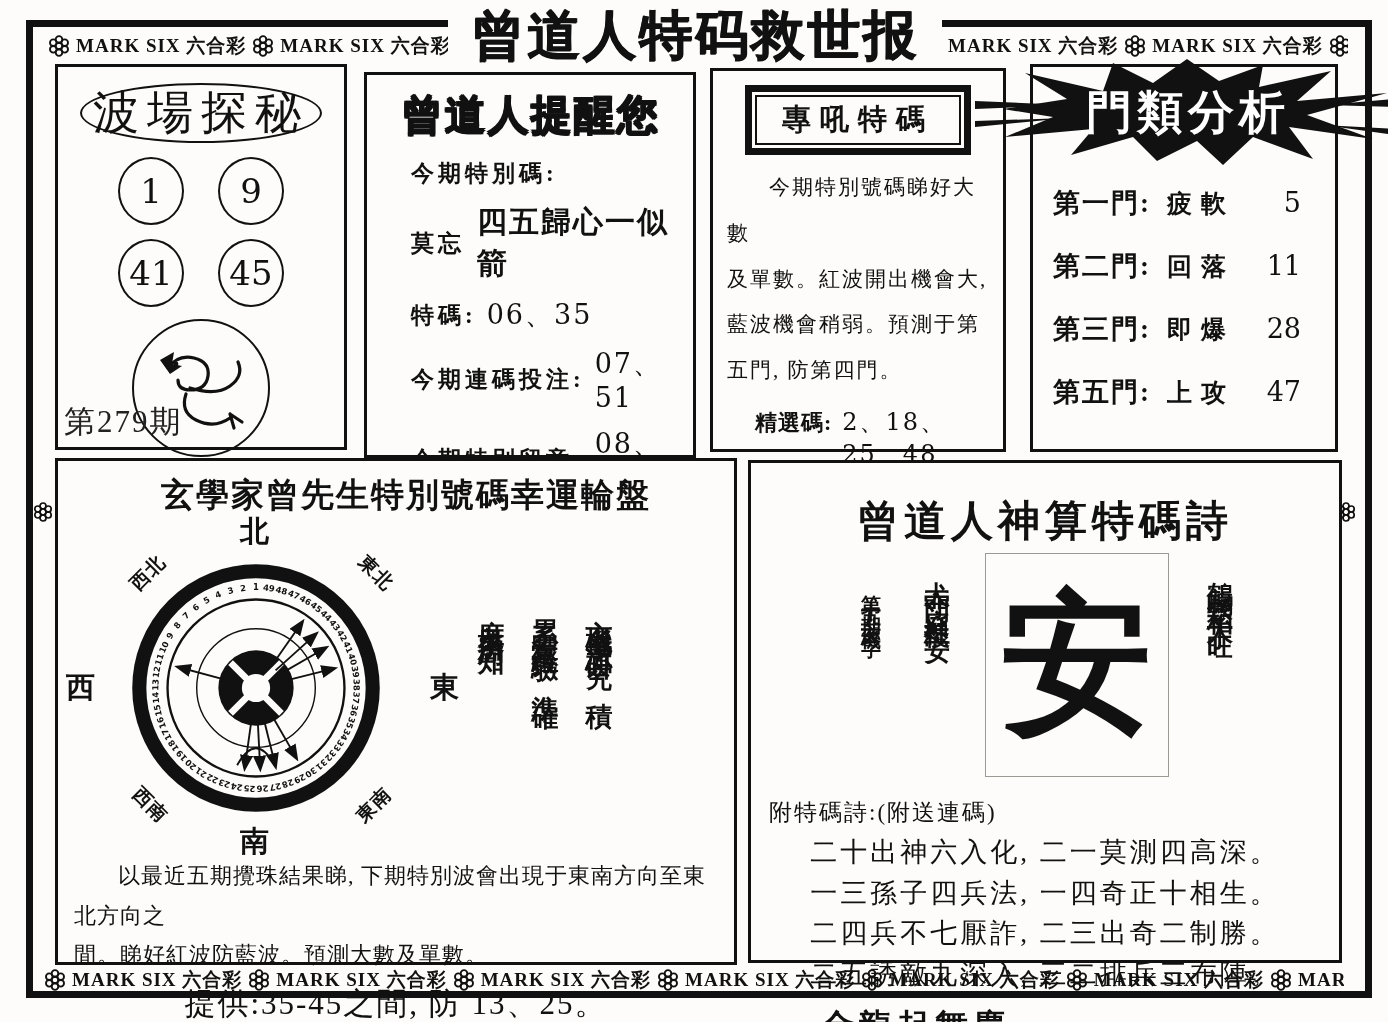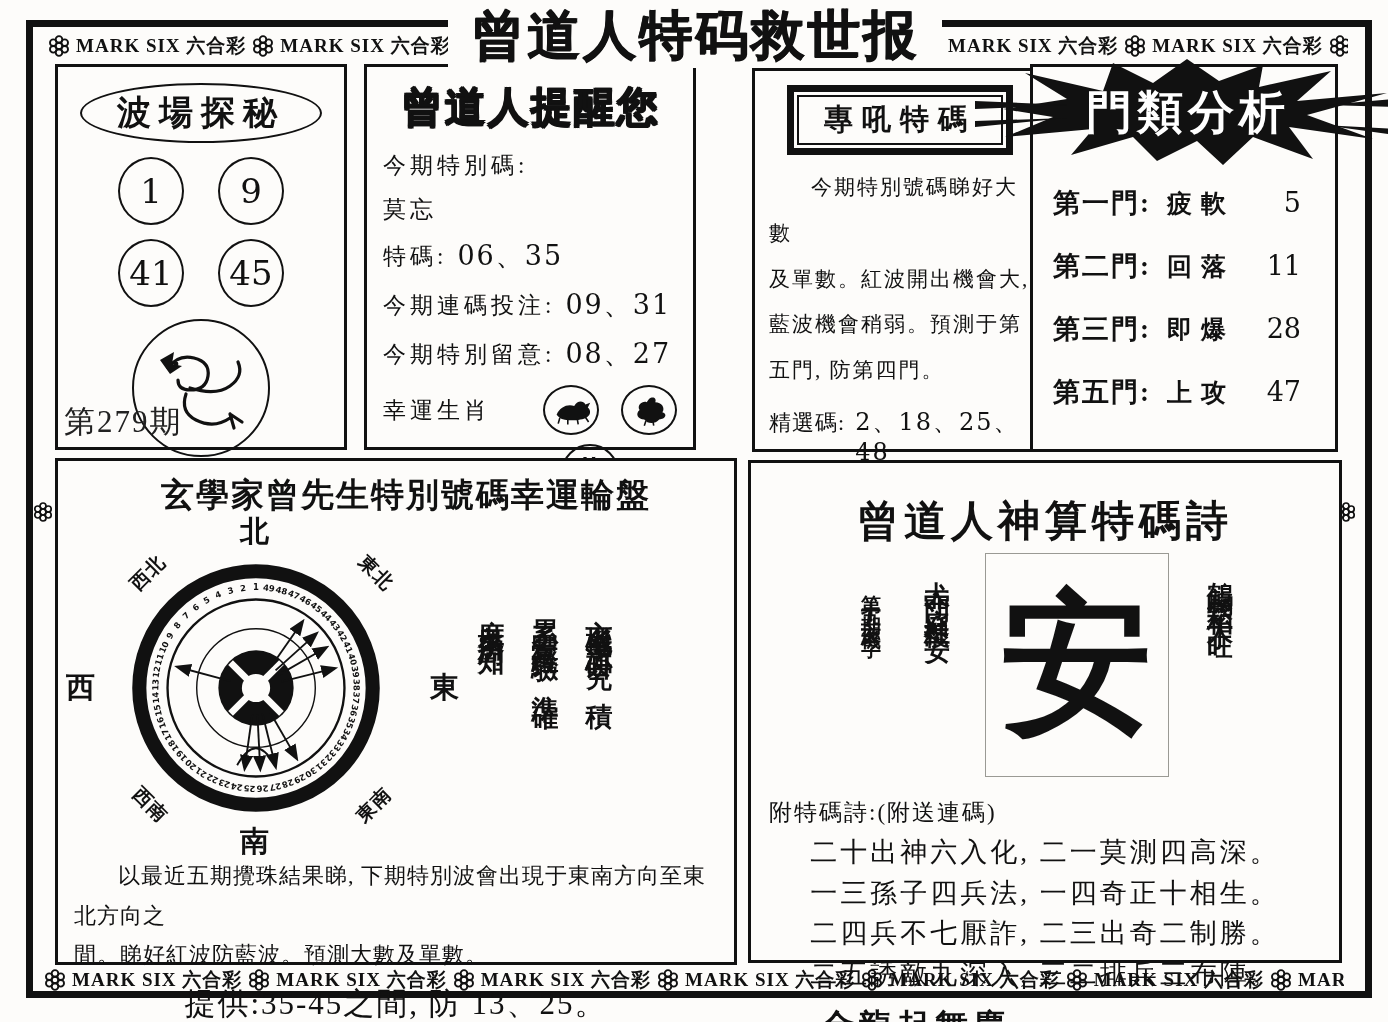"波場探秘" .ellipse-title { font-size: 34px -> 46px; font-weight: bold -> normal }
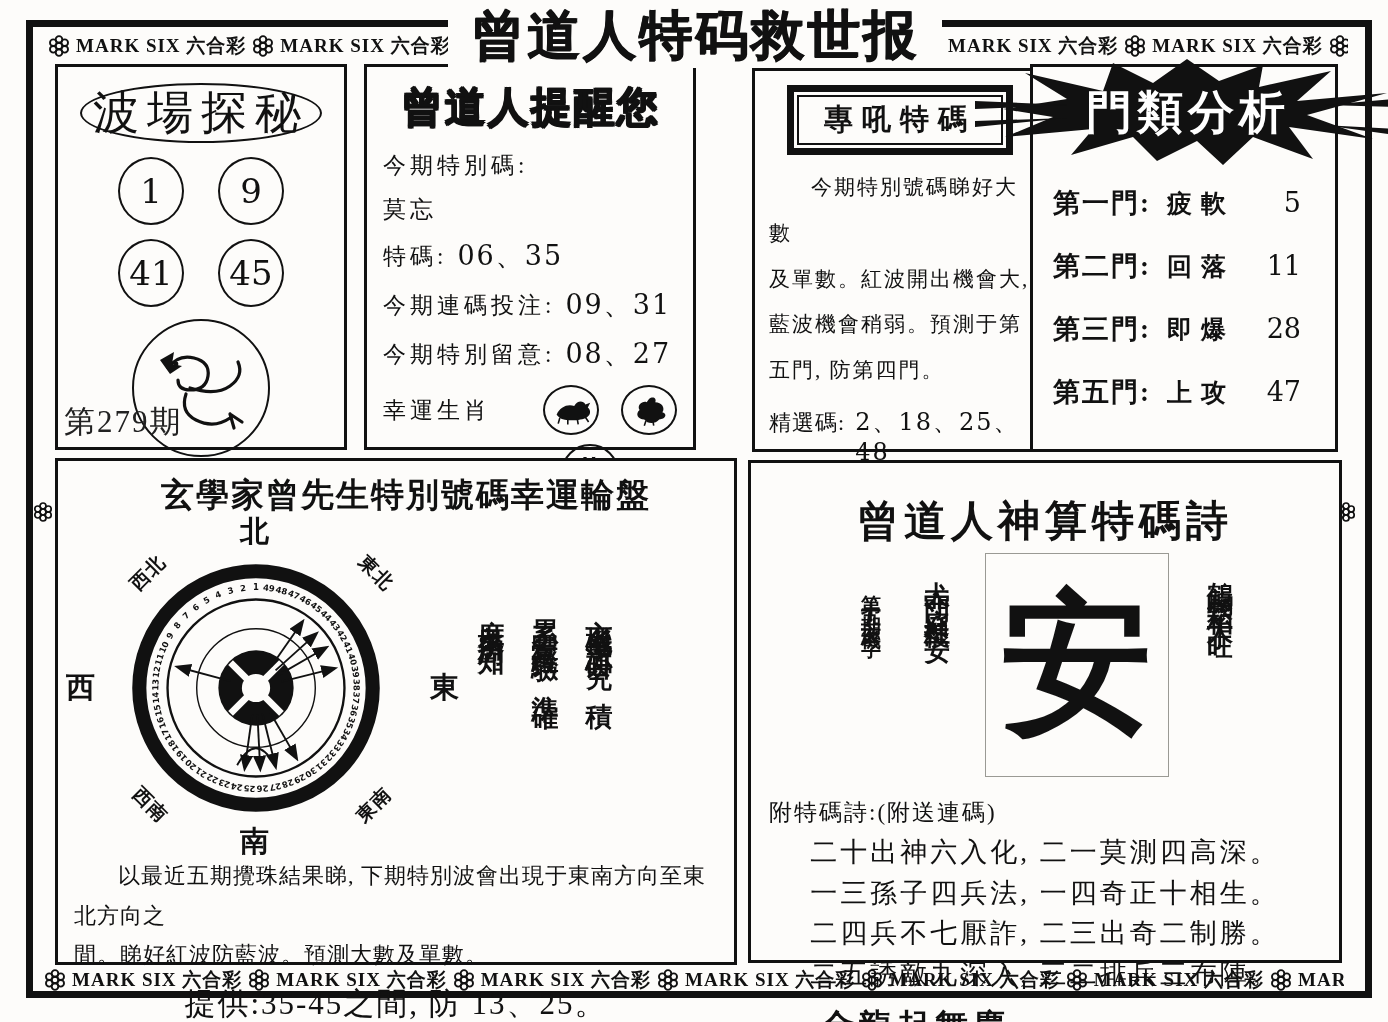"曾道人提醒您" #box-tixing { top: 64px -> 72px }
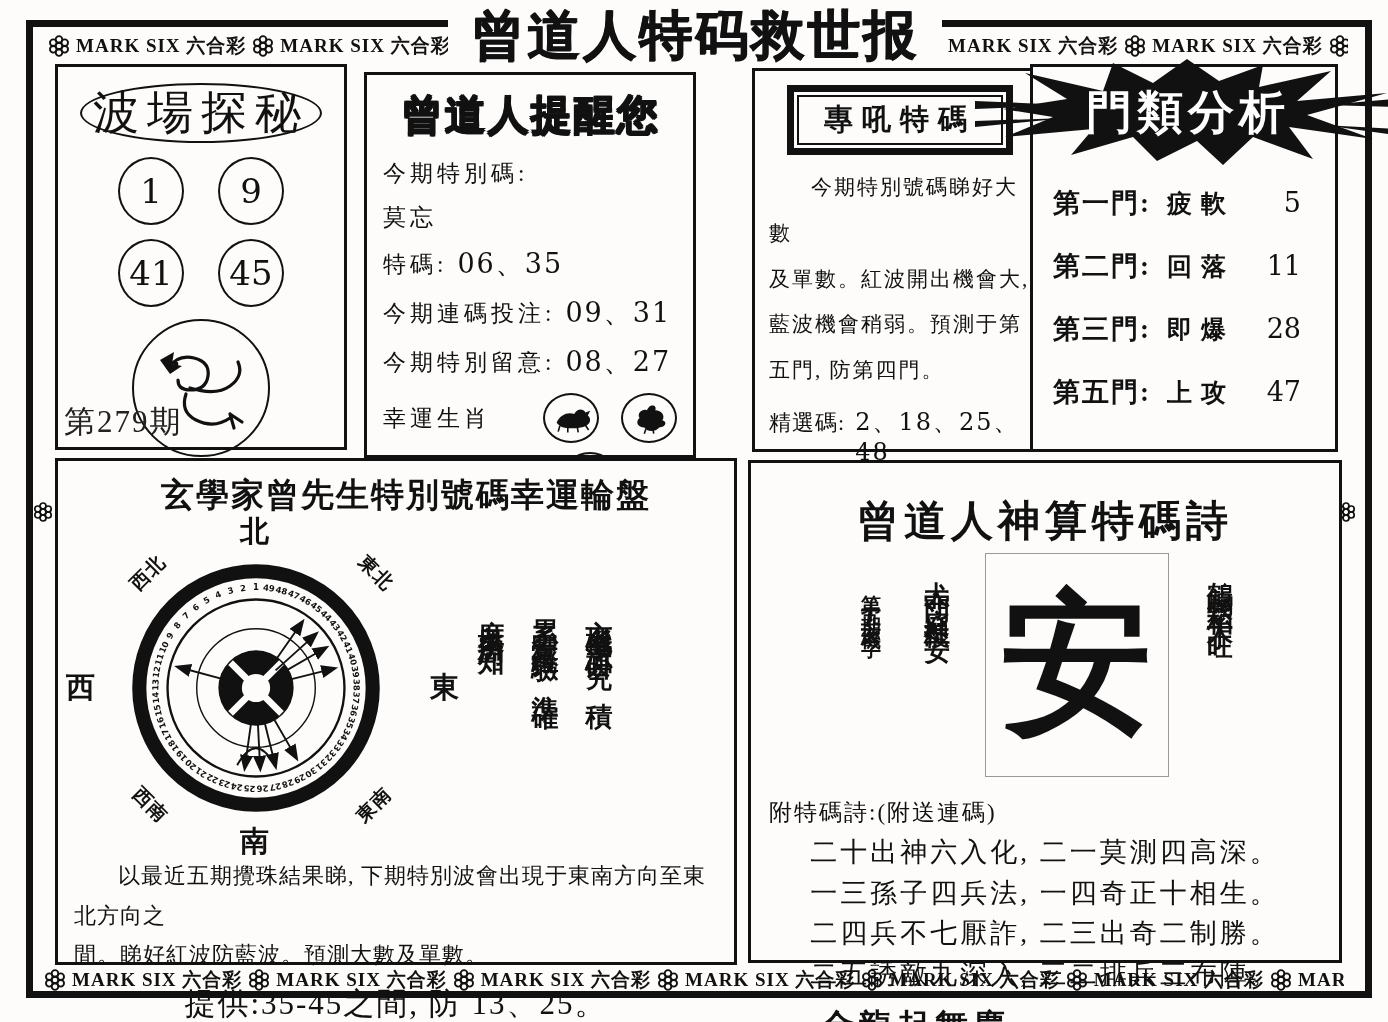"專吼特碼" #box-zhuanhou { left: 752px -> 710px }
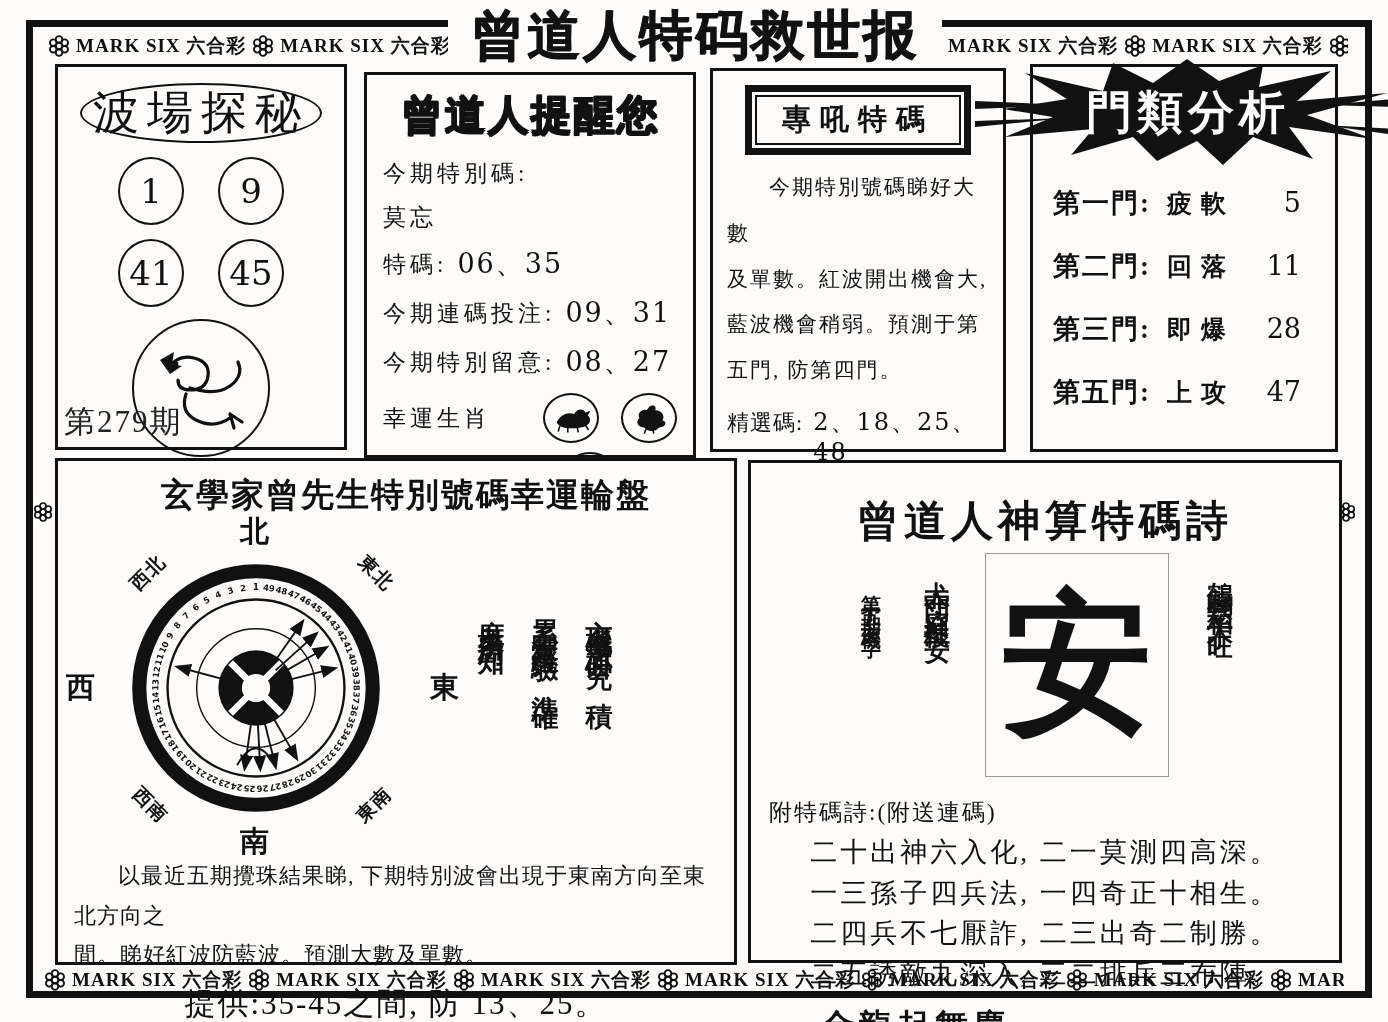"今期特別碼:" .t-label { font-weight: normal -> bold; margin-left: none -> 28px }
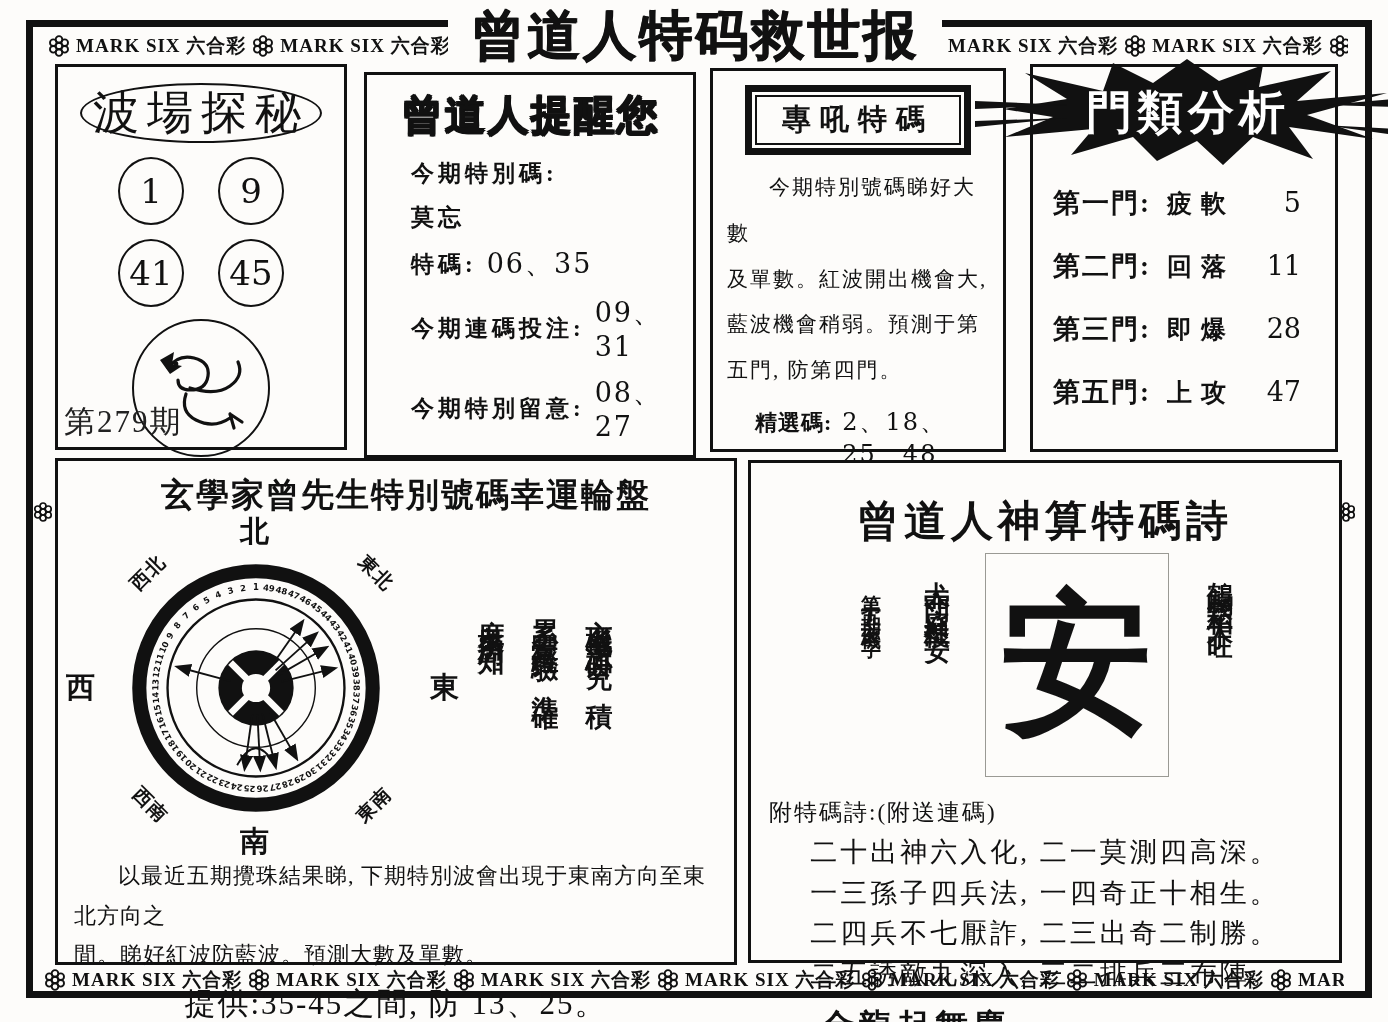"四五歸心一似箭" span.t-big { html: none -> <span>四五歸心一似箭</span> }
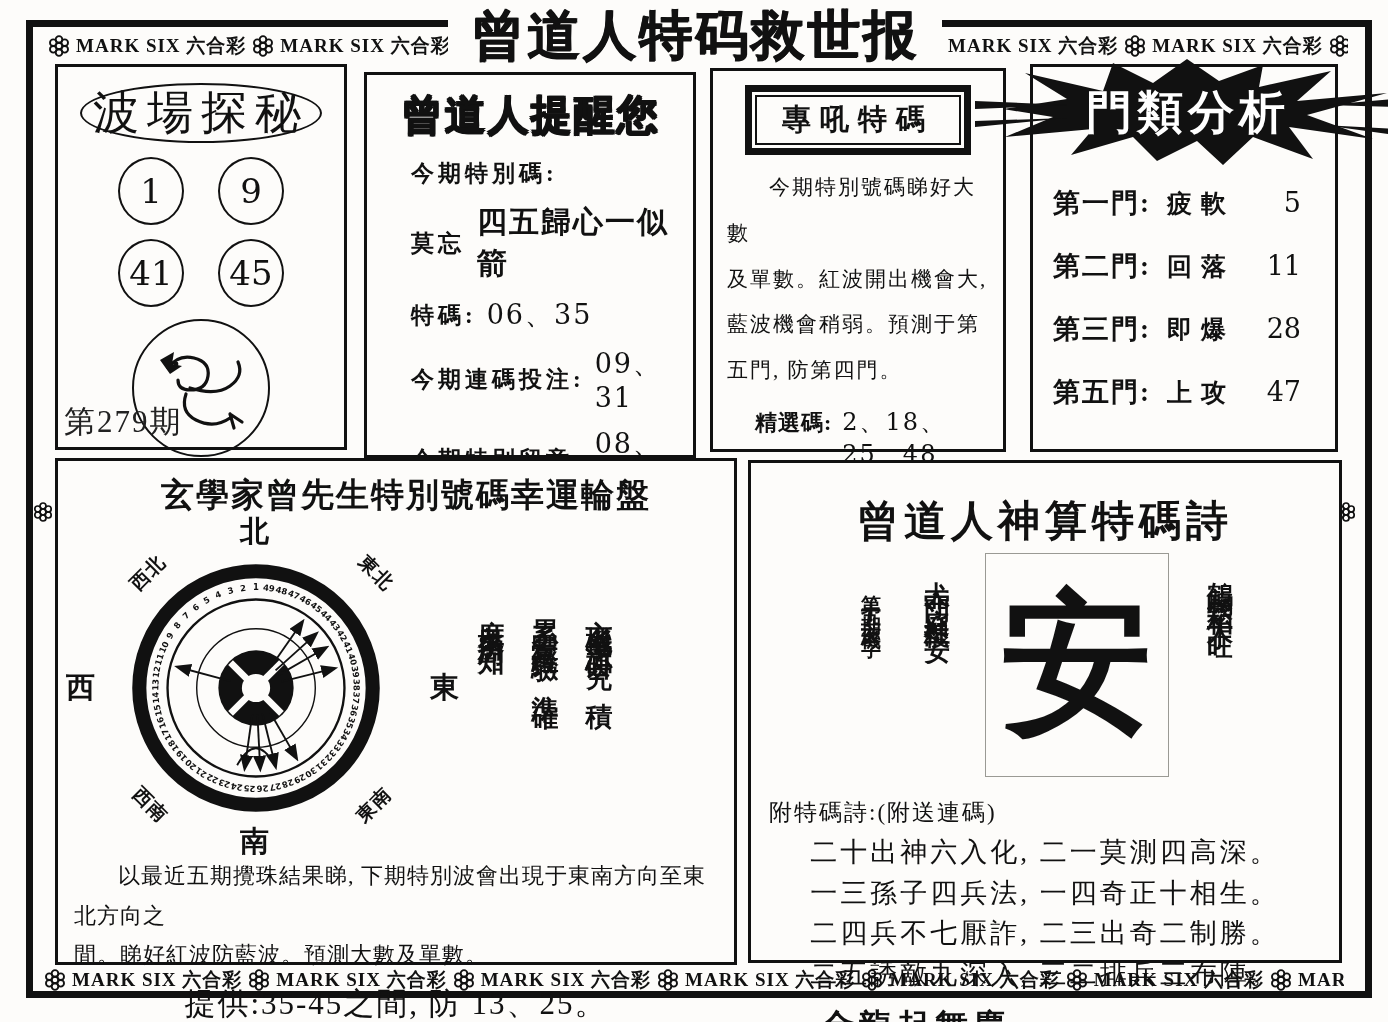"09、31" span.t-val { text: 09、31 -> 07、51 }
